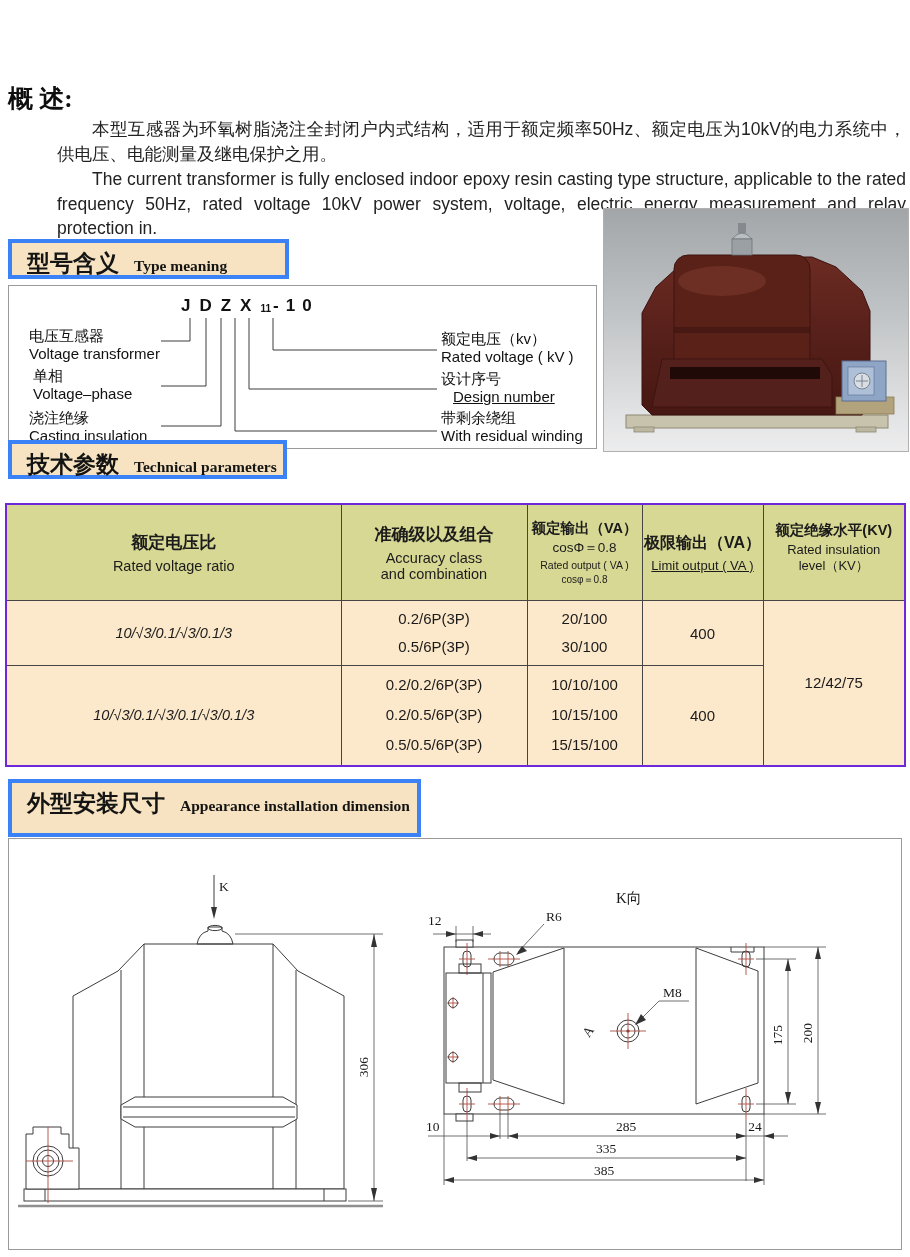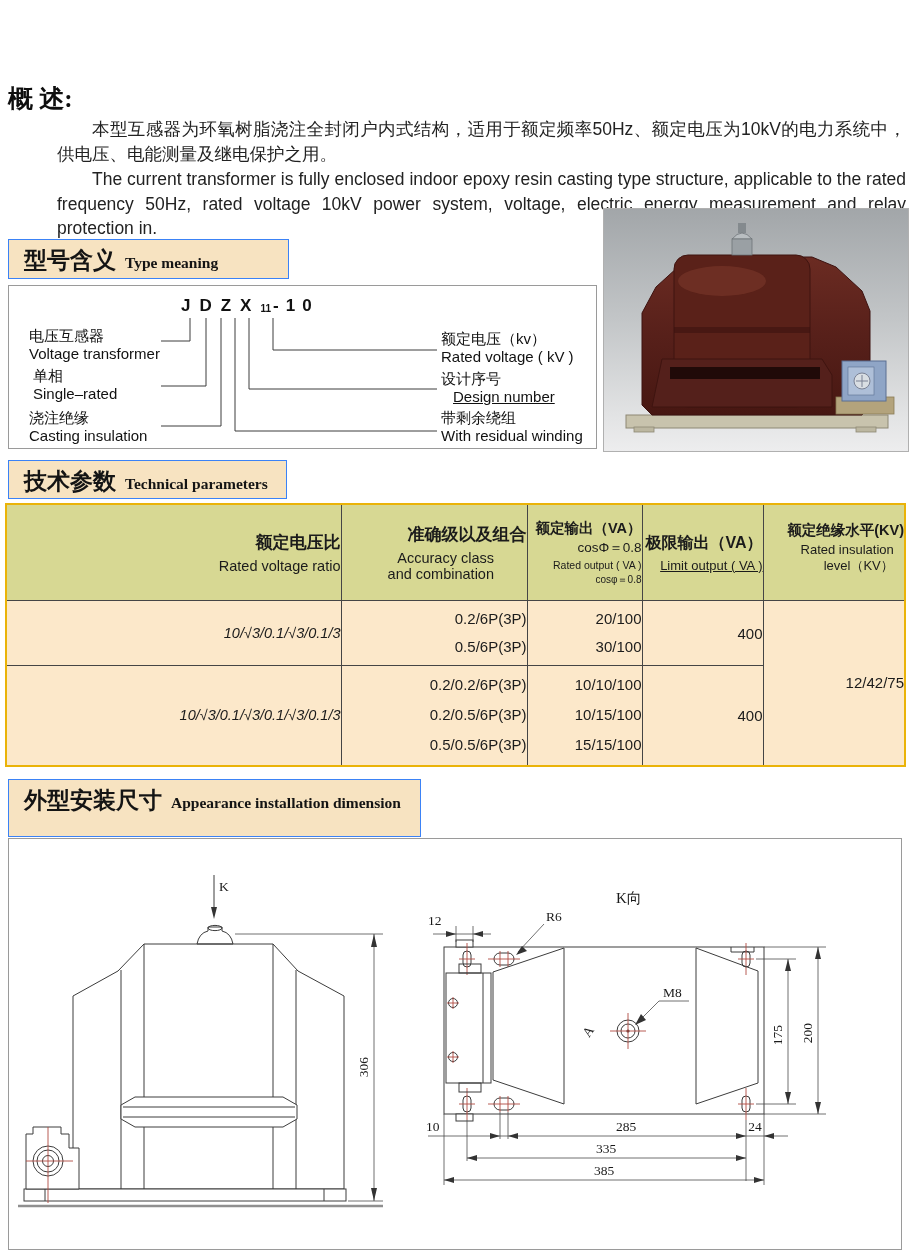"型号含义" .bar { border: 1px solid #3b82f6 -> 4px solid #3b82f6 }
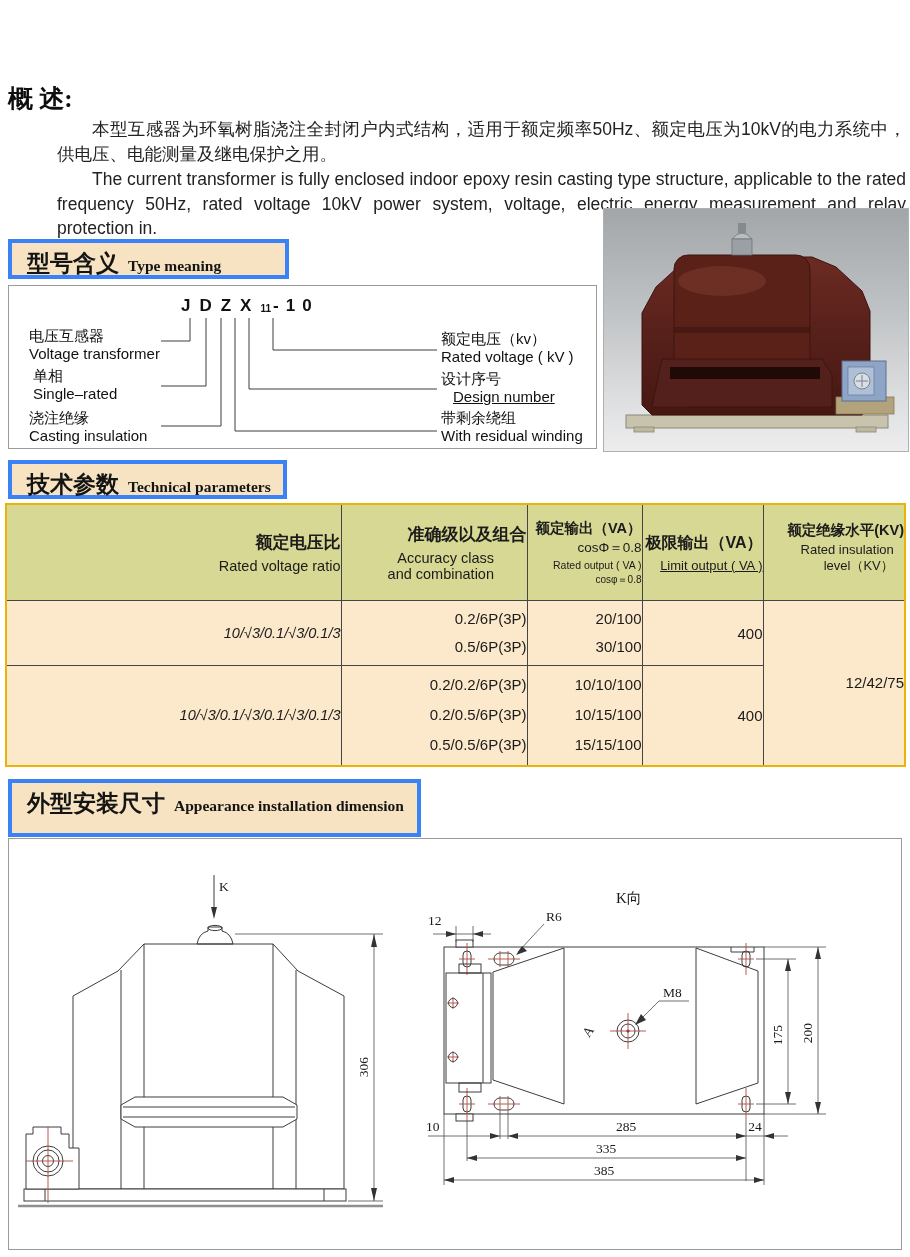"Type meaning" .bar-en { margin-left: 9px -> 15px }
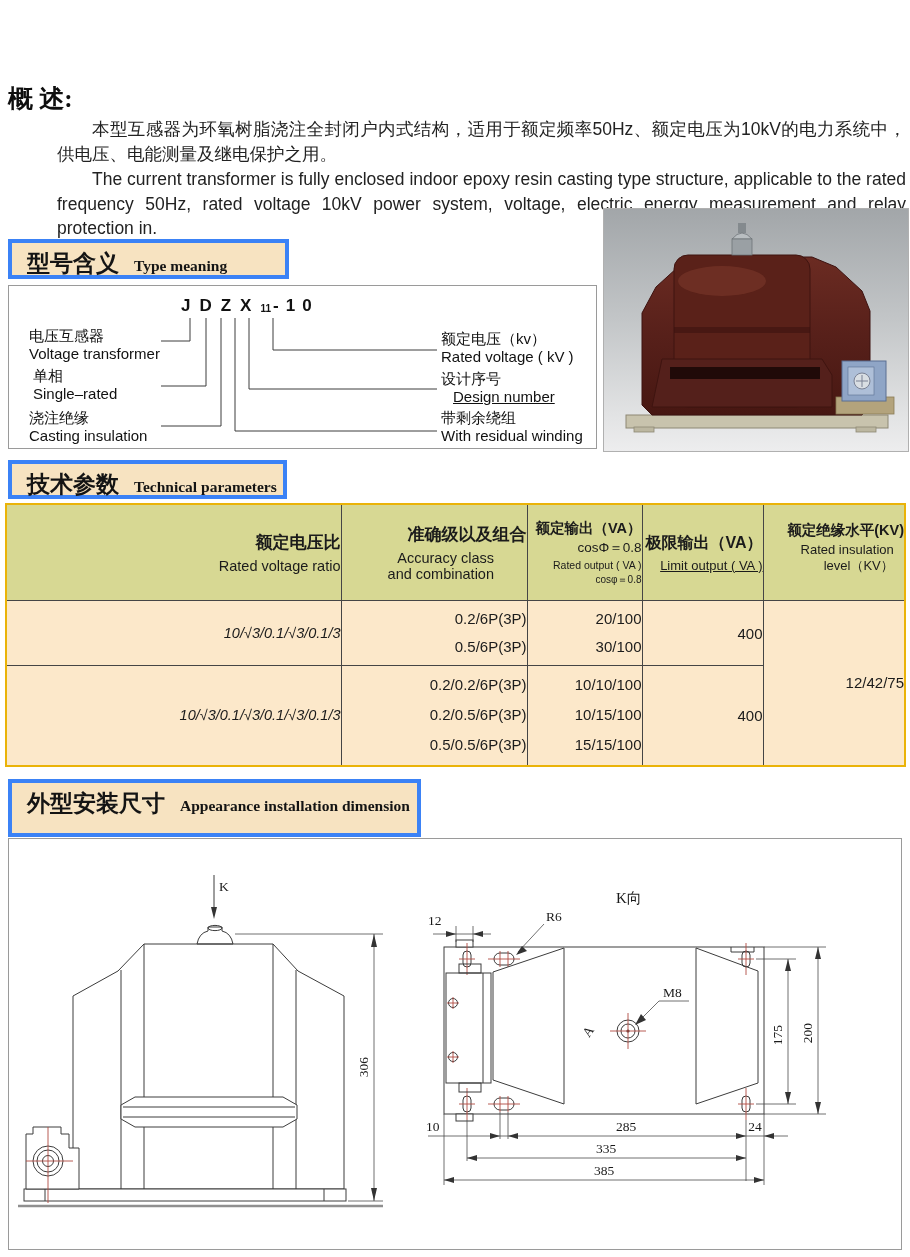"Single–rated" div.tm-label { text: Single–rated -> Voltage–phase }
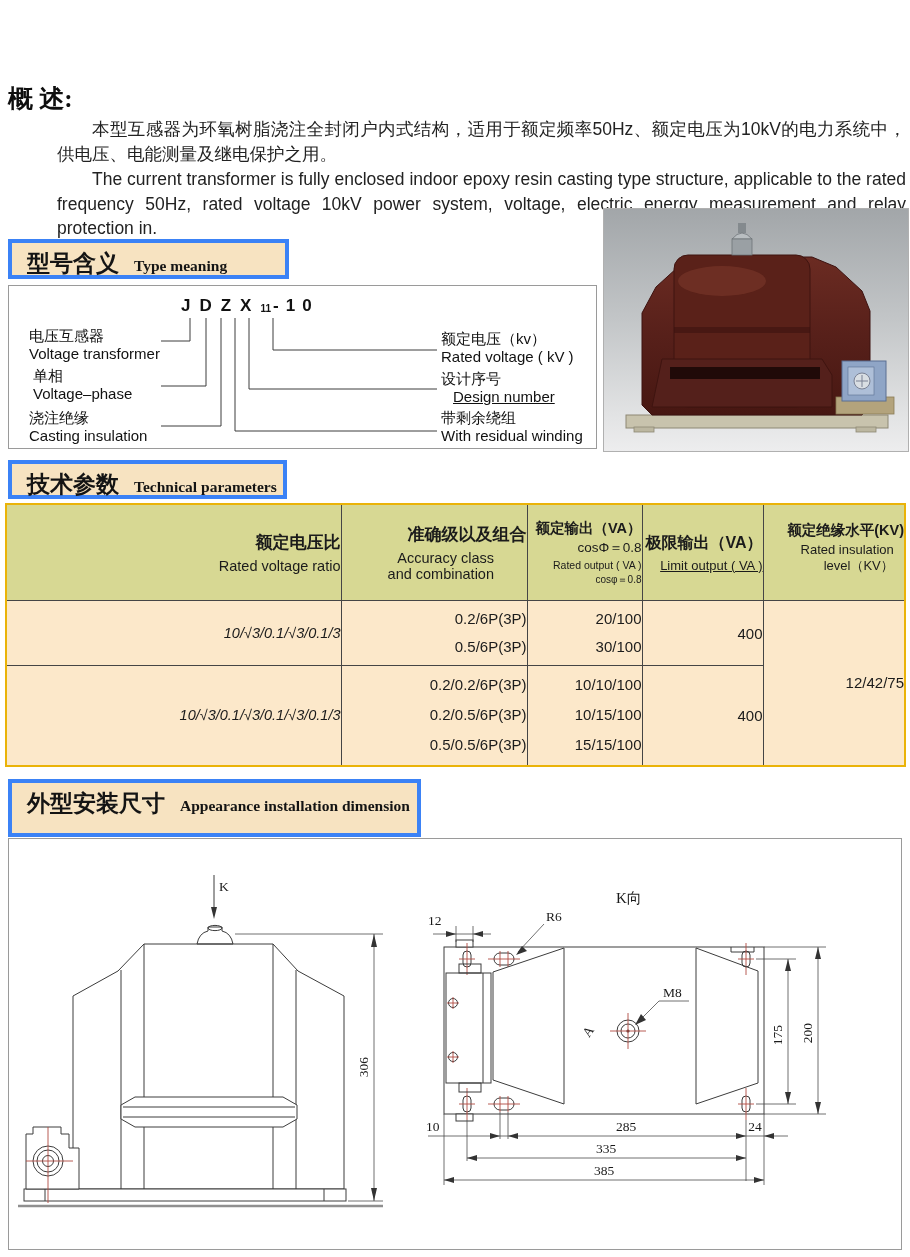"技术参数" #bar-tech { top: 460px -> 440px }
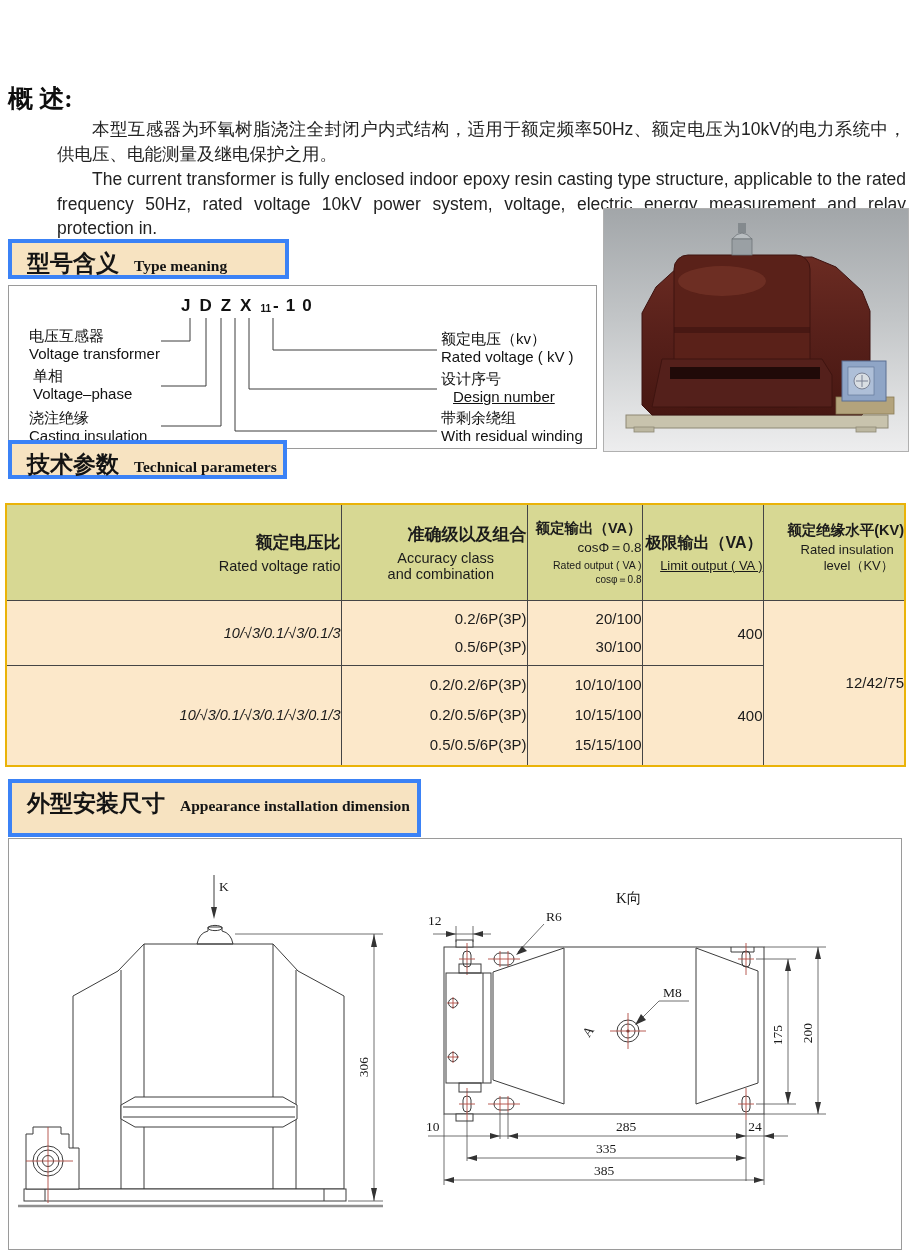"额定电压比" table.params { border: 2px solid #eab308 -> 2px solid #6d28d9; text-align: right -> center }
